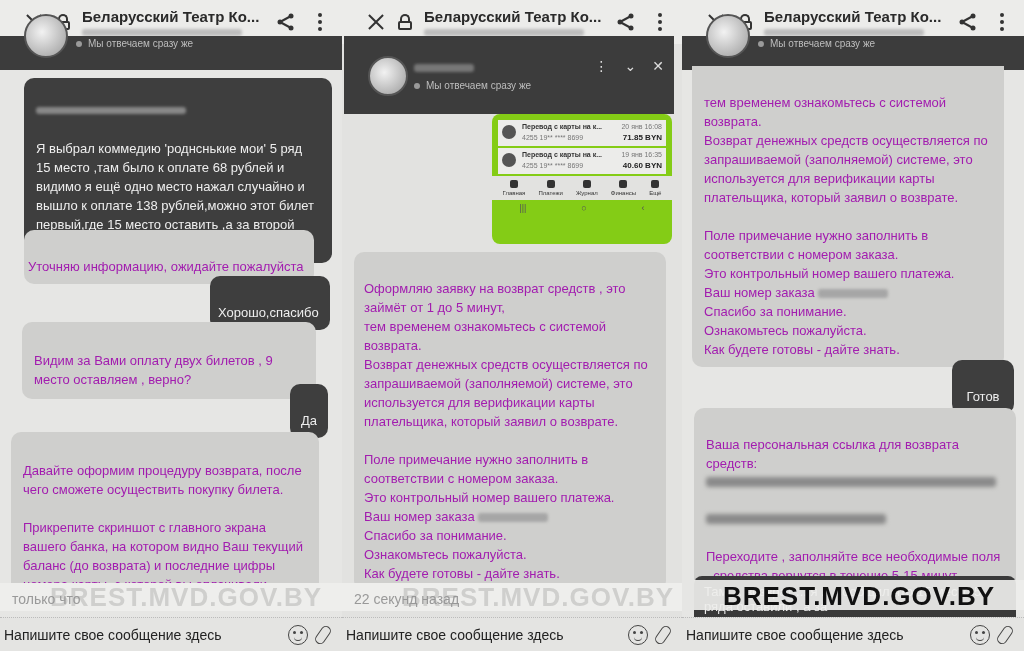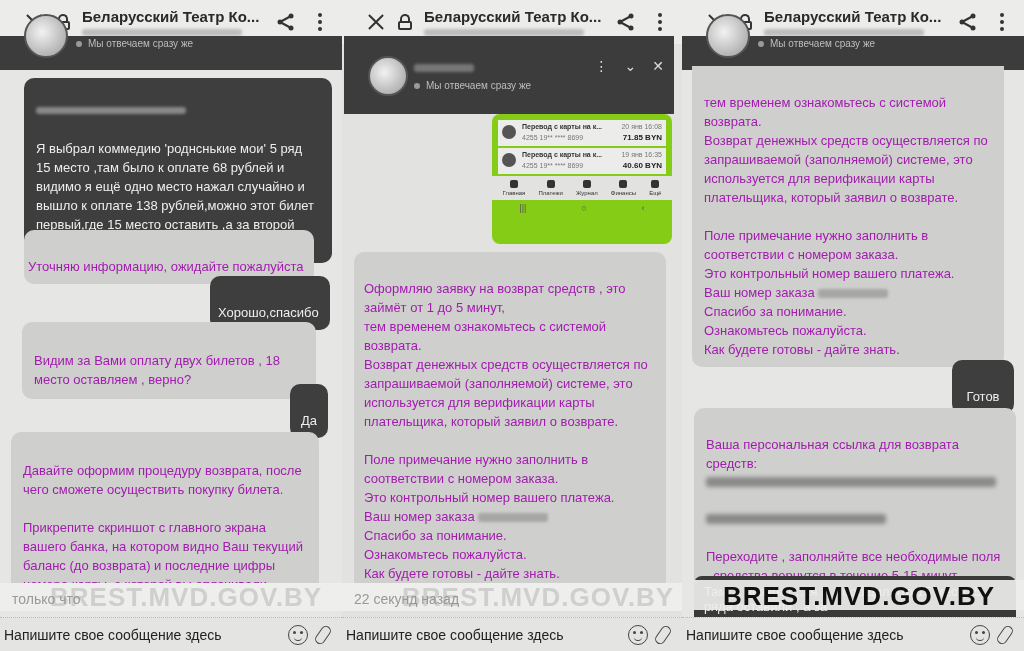"Видим за Вами оплату двух" span { text: 18 -> 9 }
